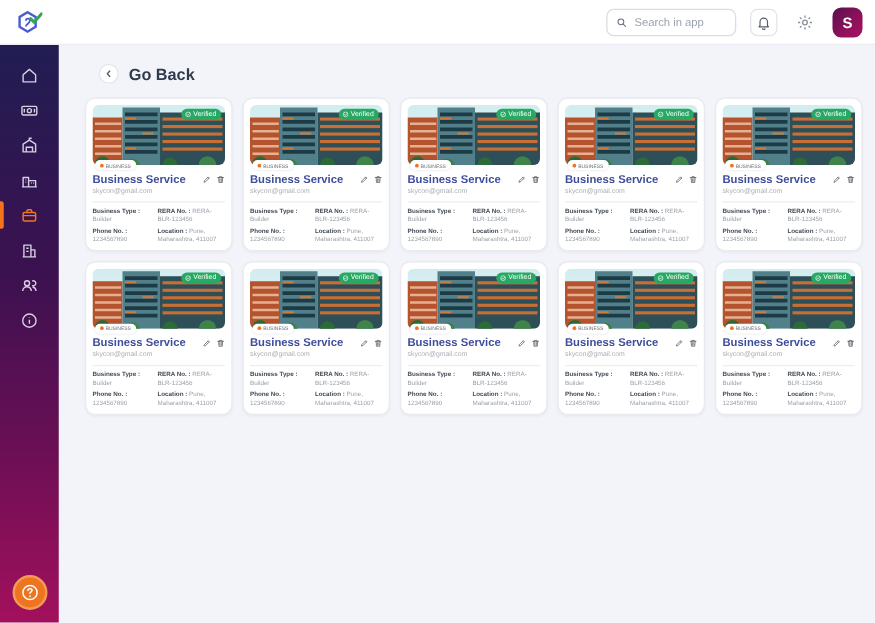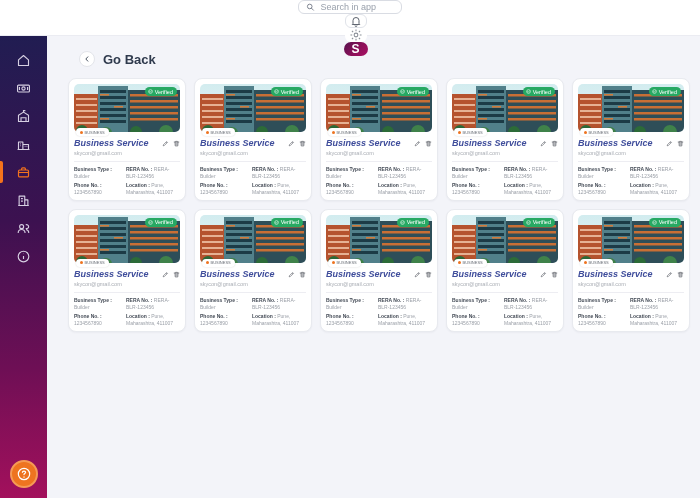"Search in app" .topbar { flex-direction: column -> none }
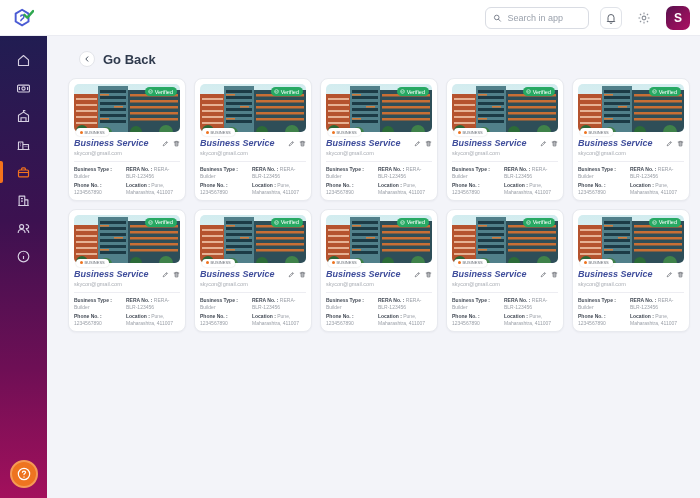"Business Service" .card-title { font-style: italic -> none }
